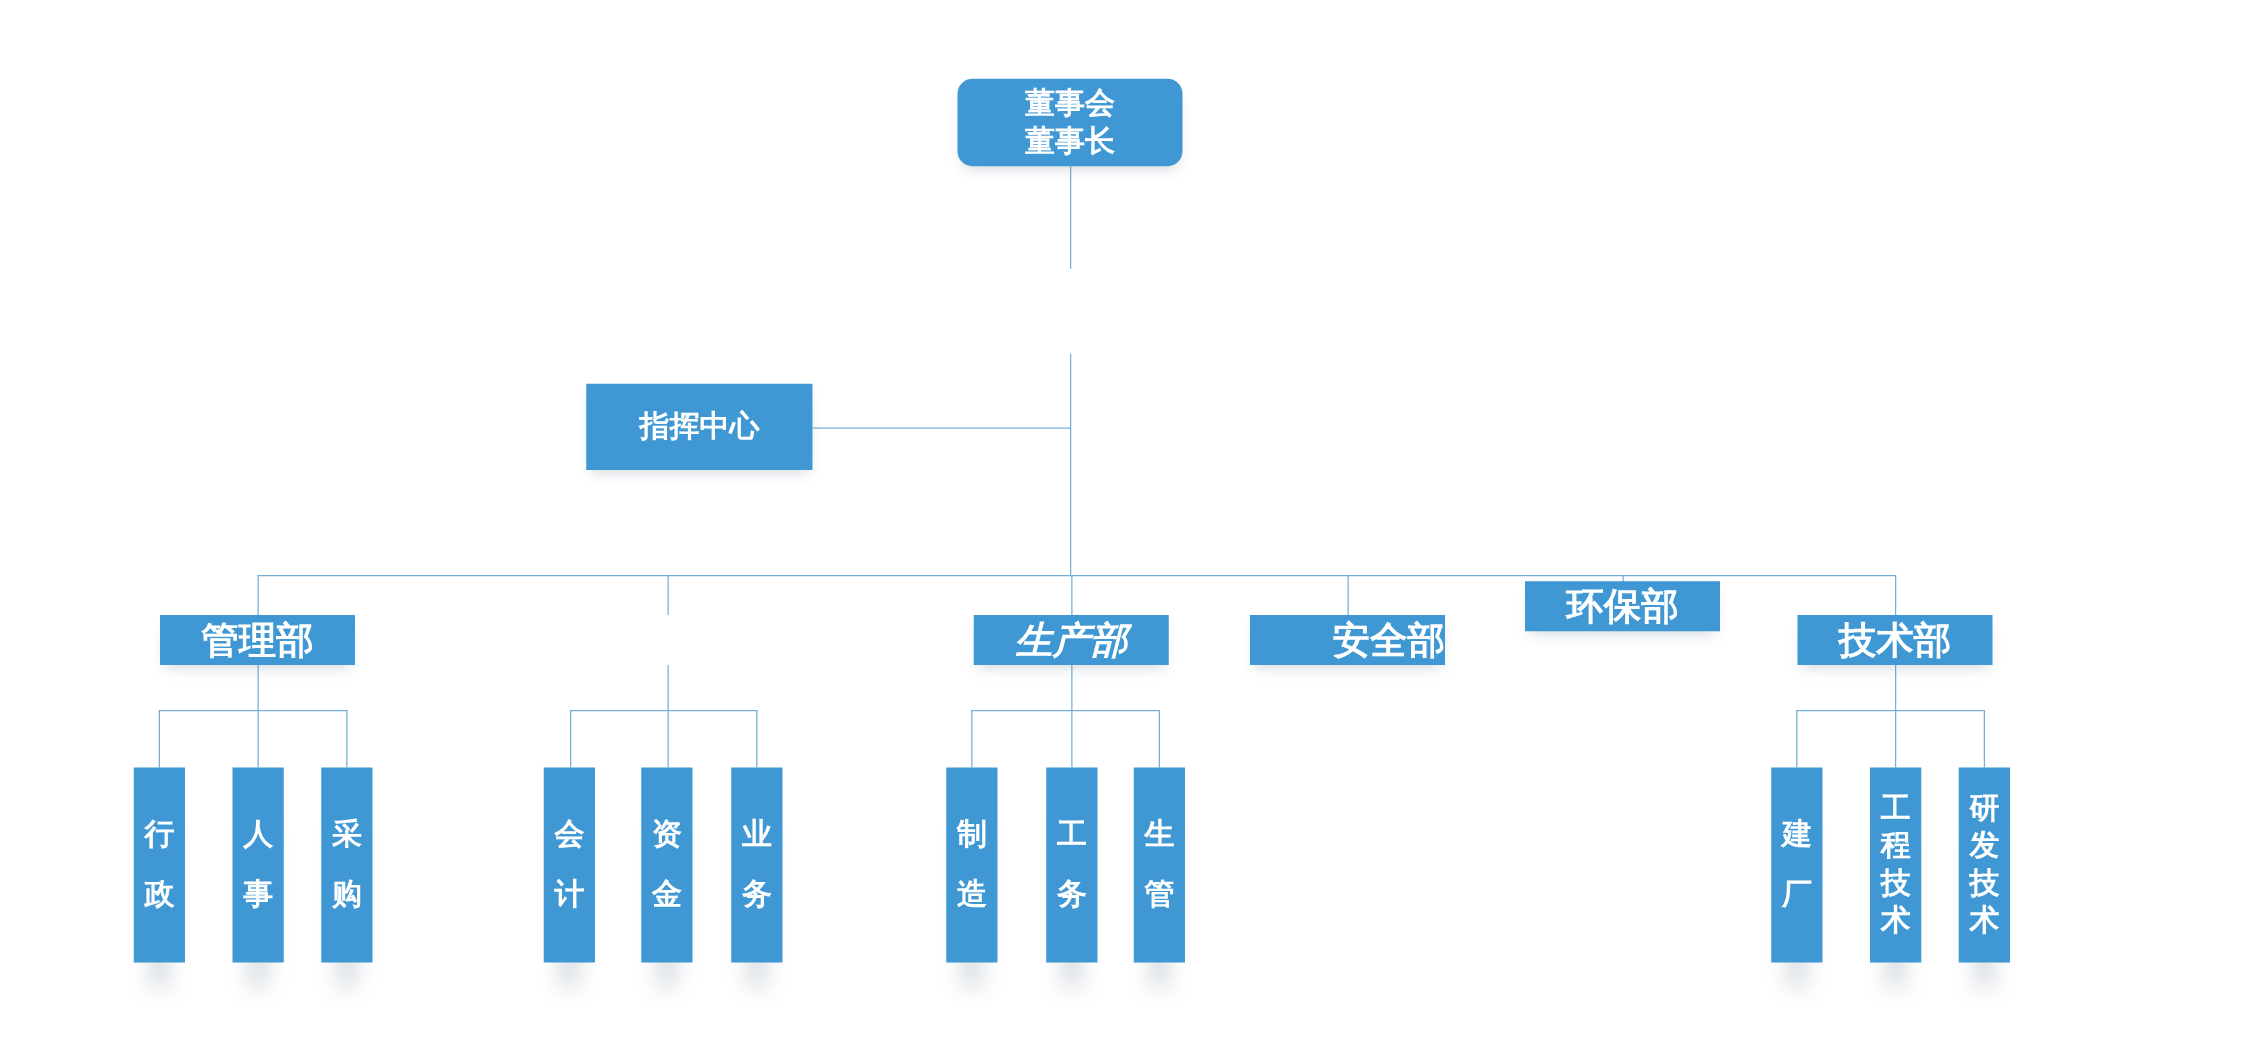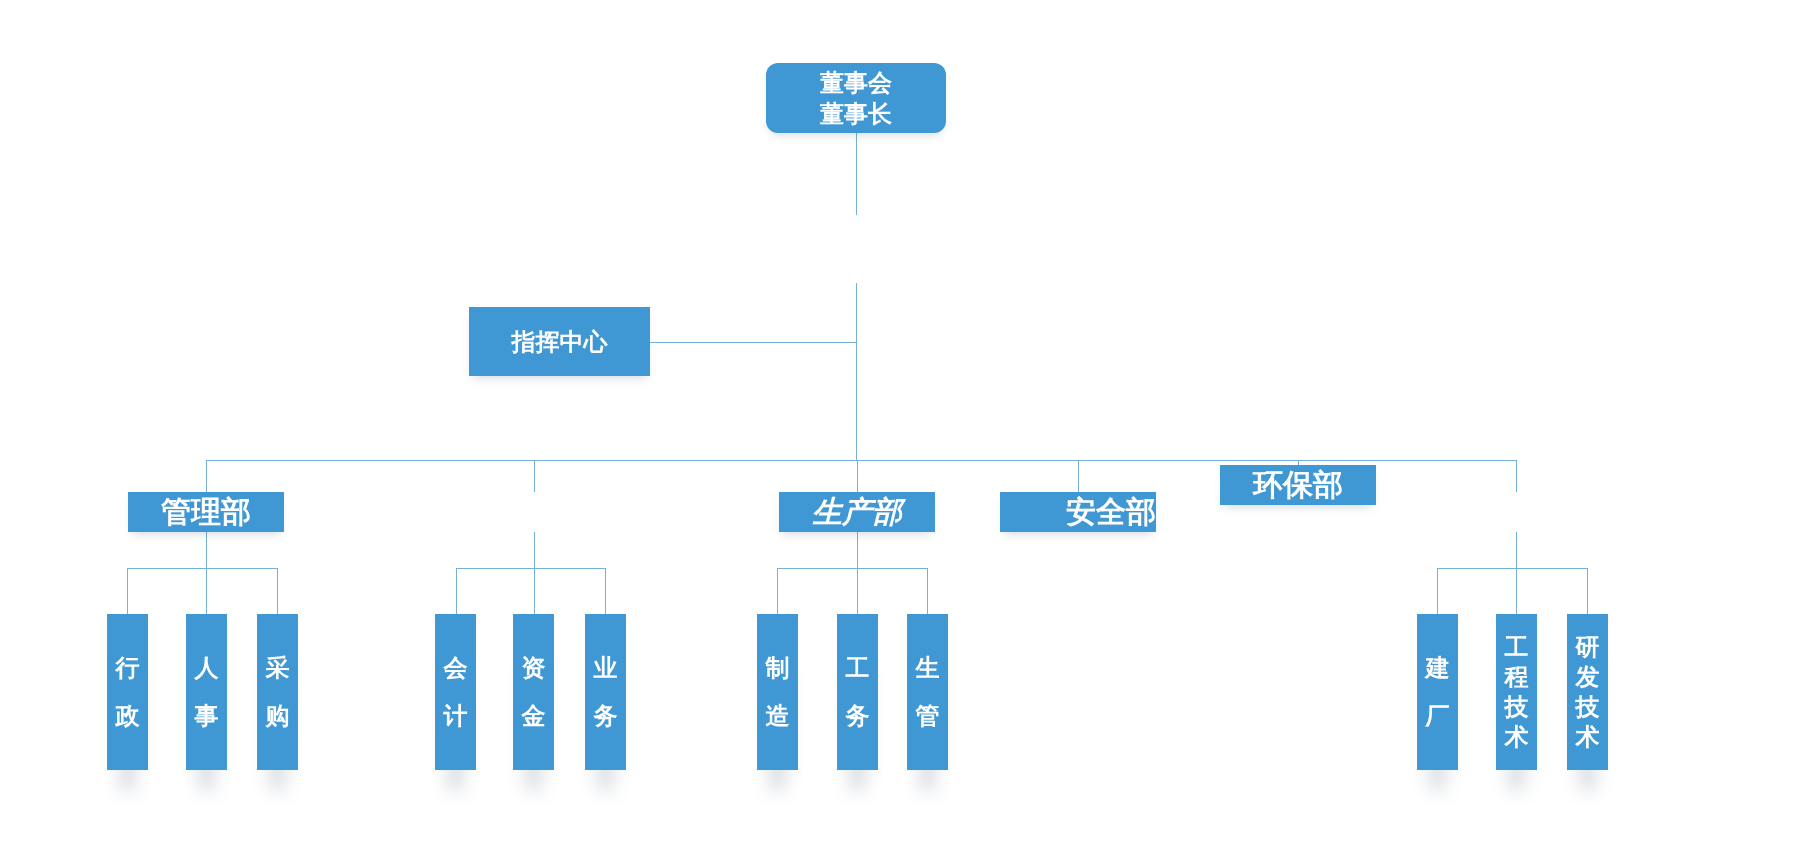"技术部" div.node { html: none -> <div> <span>技术部</span> </div> }
